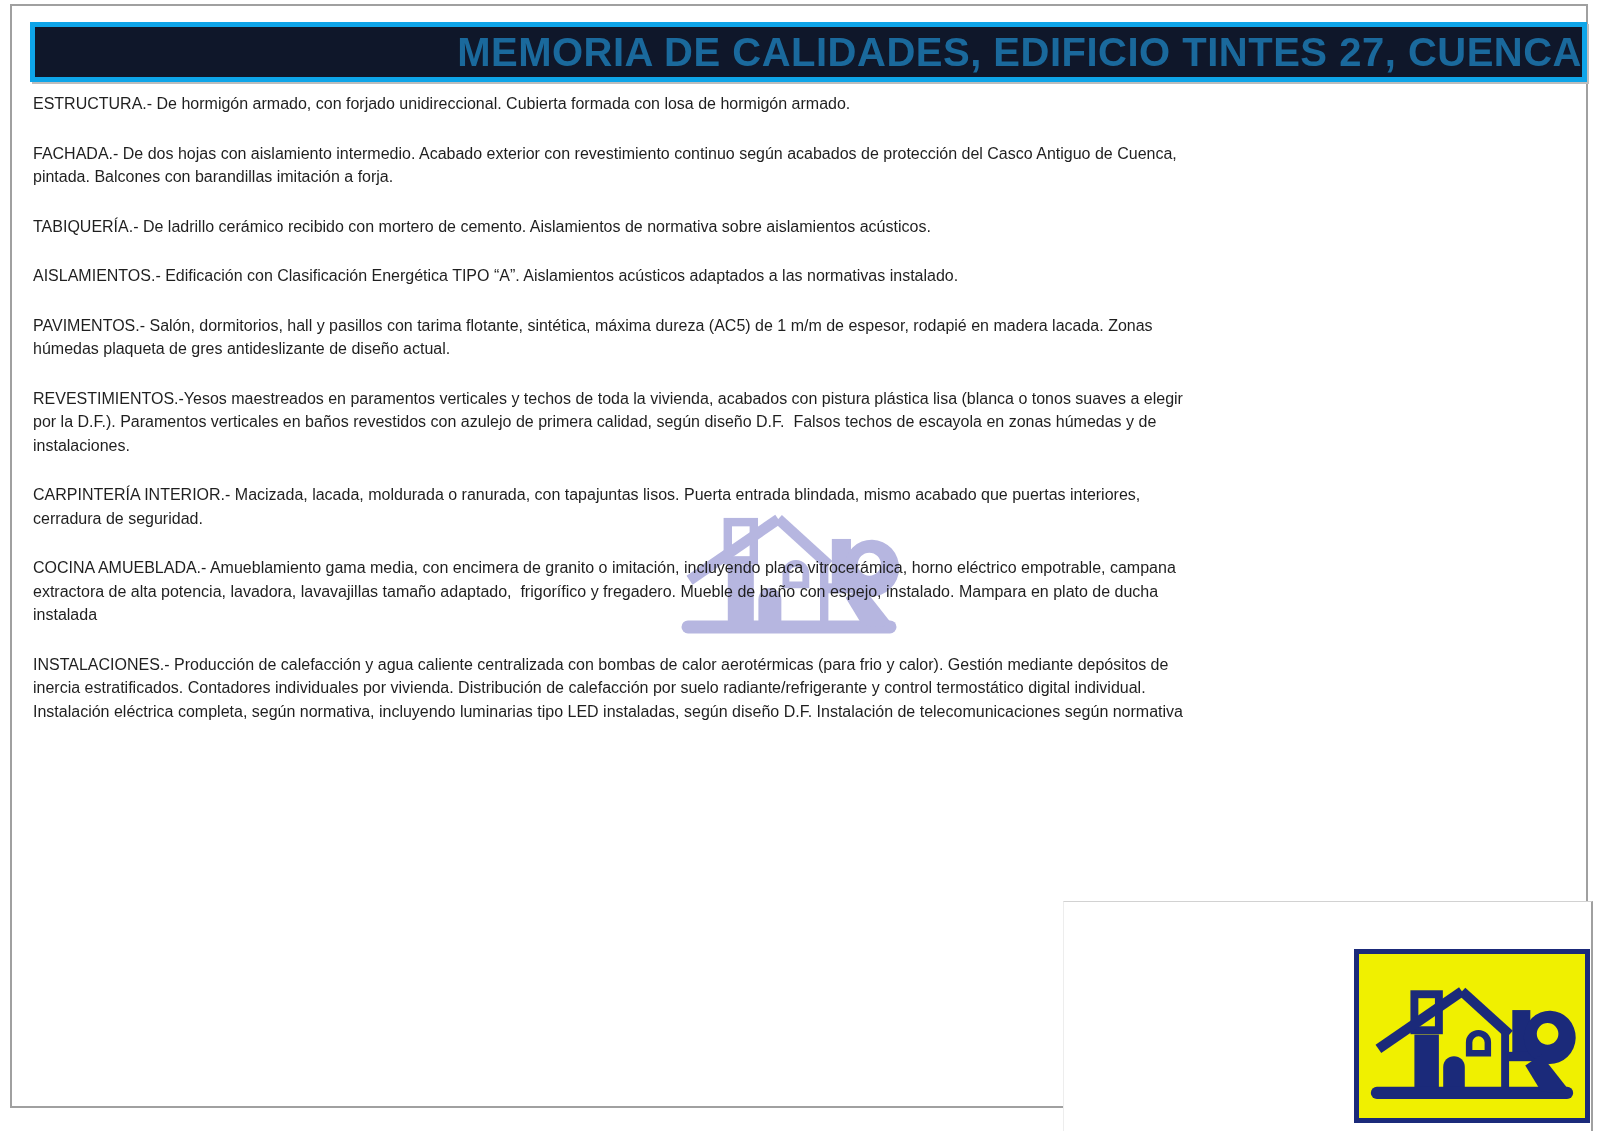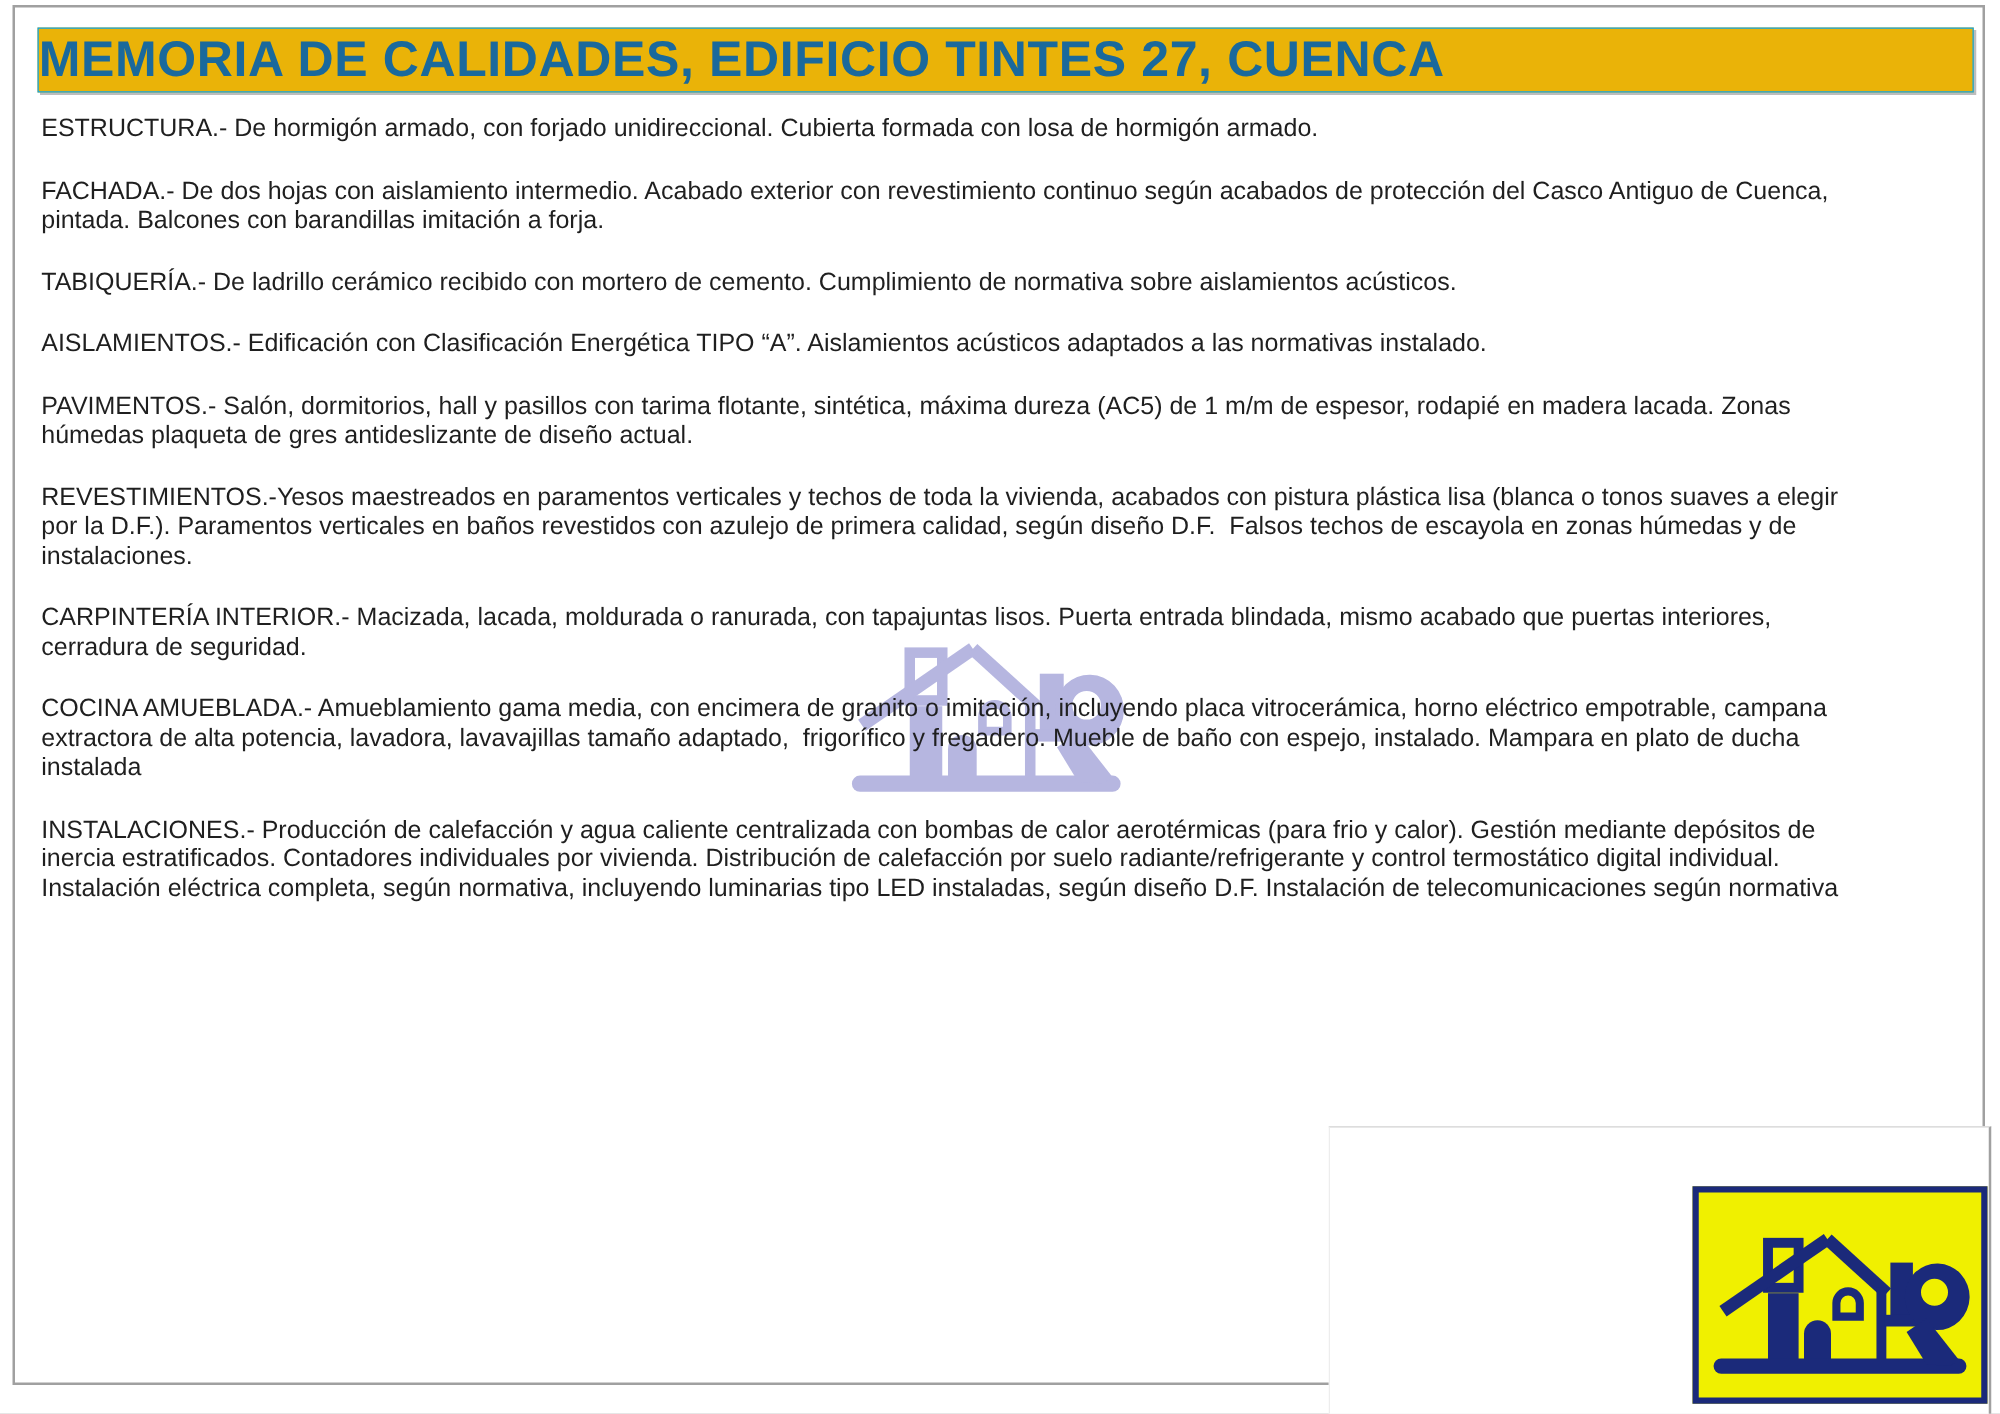"MEMORIA DE CALIDADES, EDIFICIO TINTES" .title-box { background: #eab308 -> #0f172a; border: 1px solid #0ea5e9 -> 5px solid #0ea5e9; justify-content: flex-start -> flex-end }
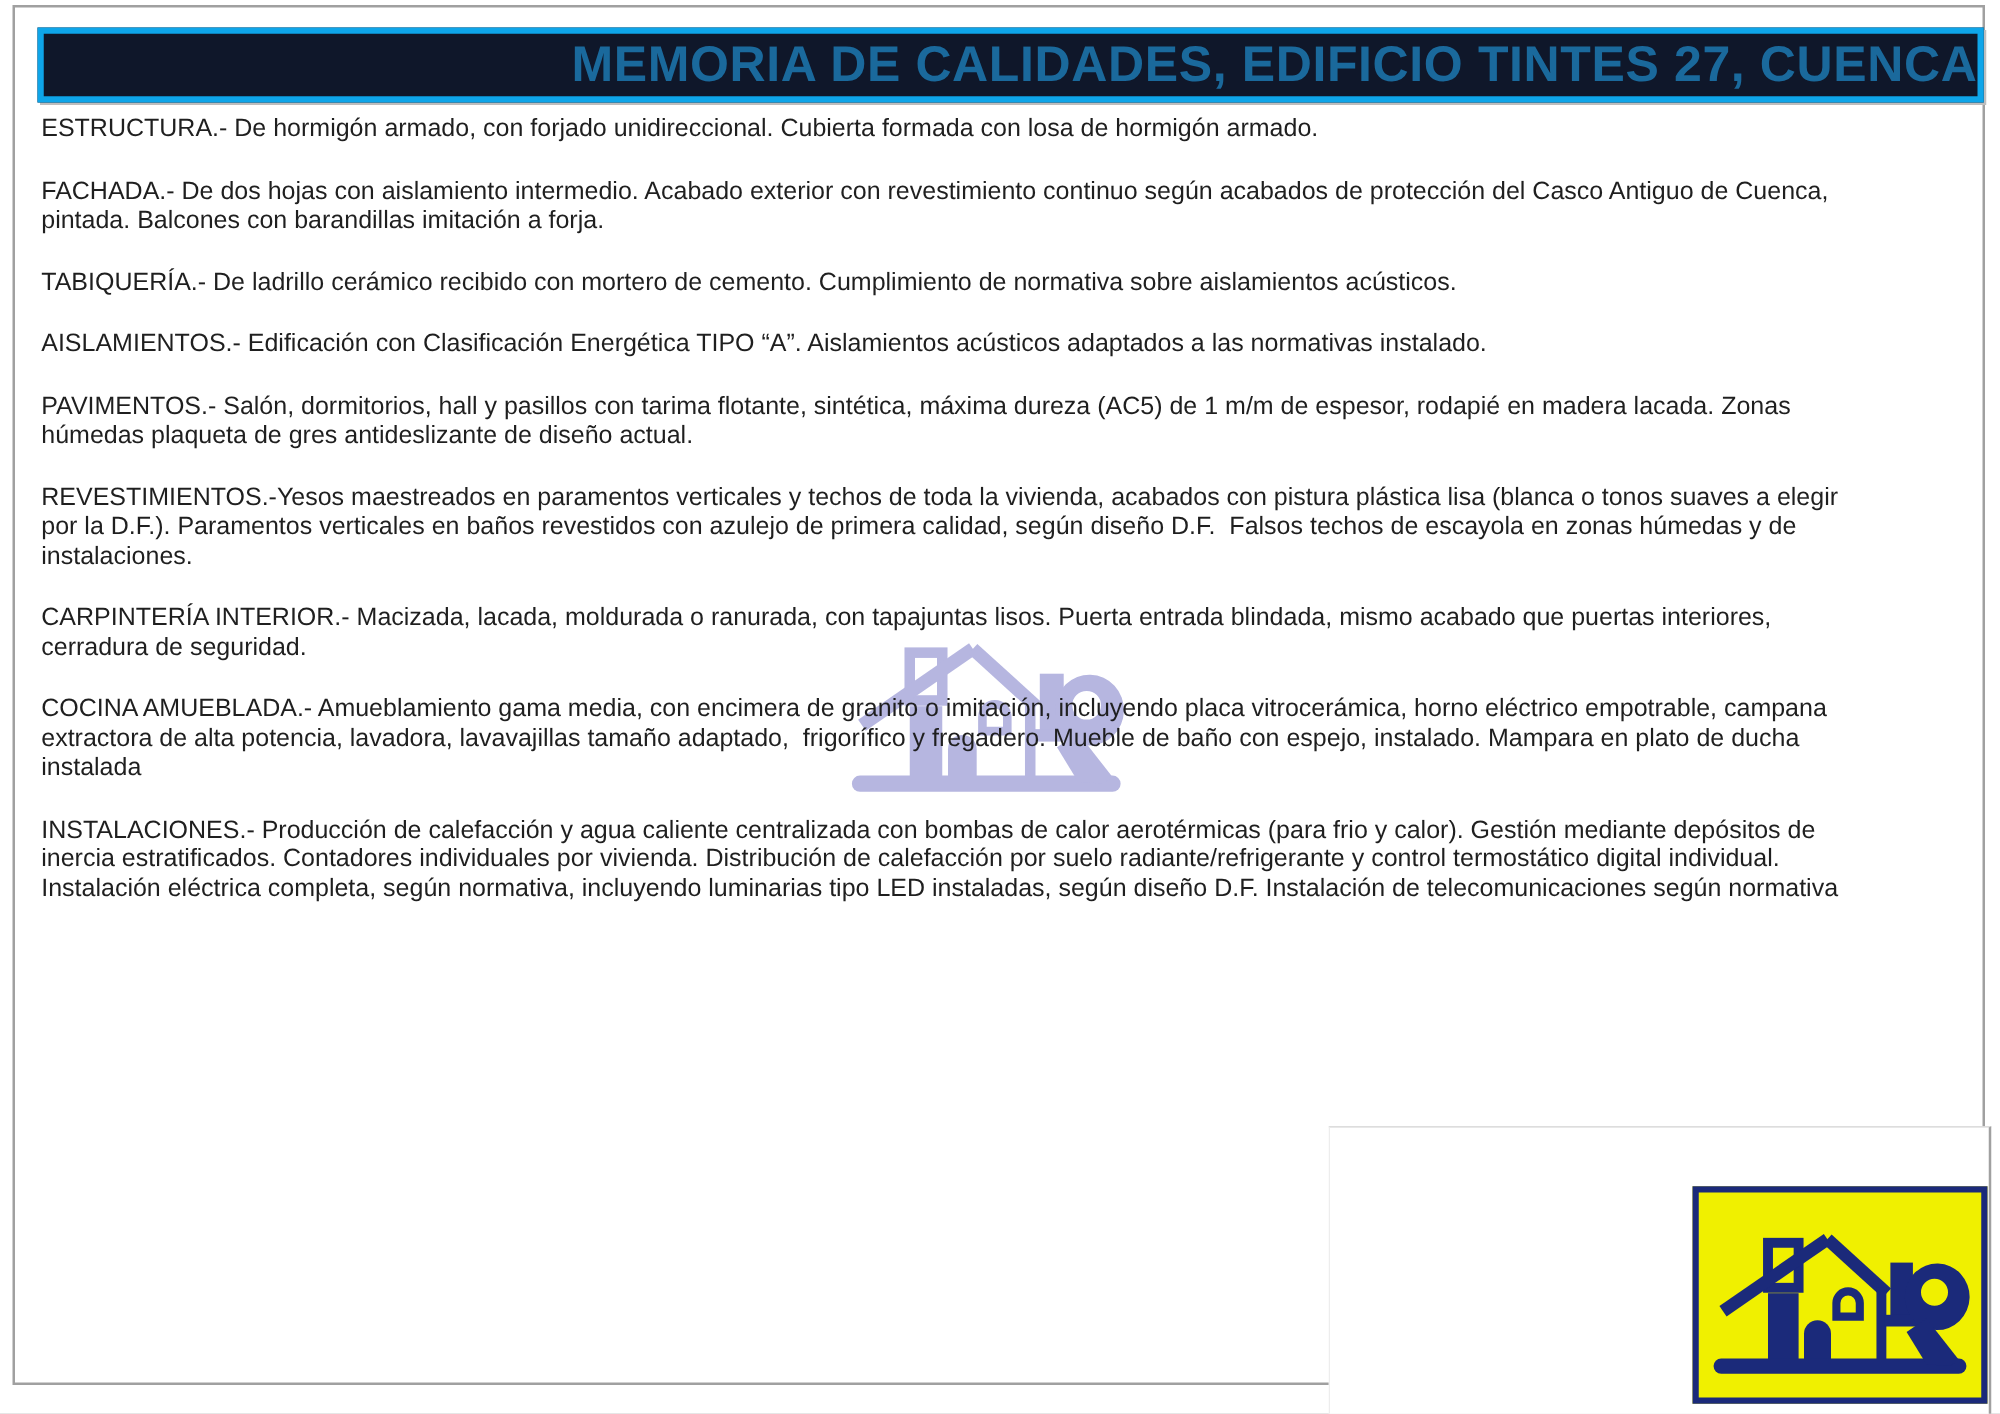"ESTRUCTURA.- De hormigón armado, con" .paragraph { font-size: 20px -> 16px }
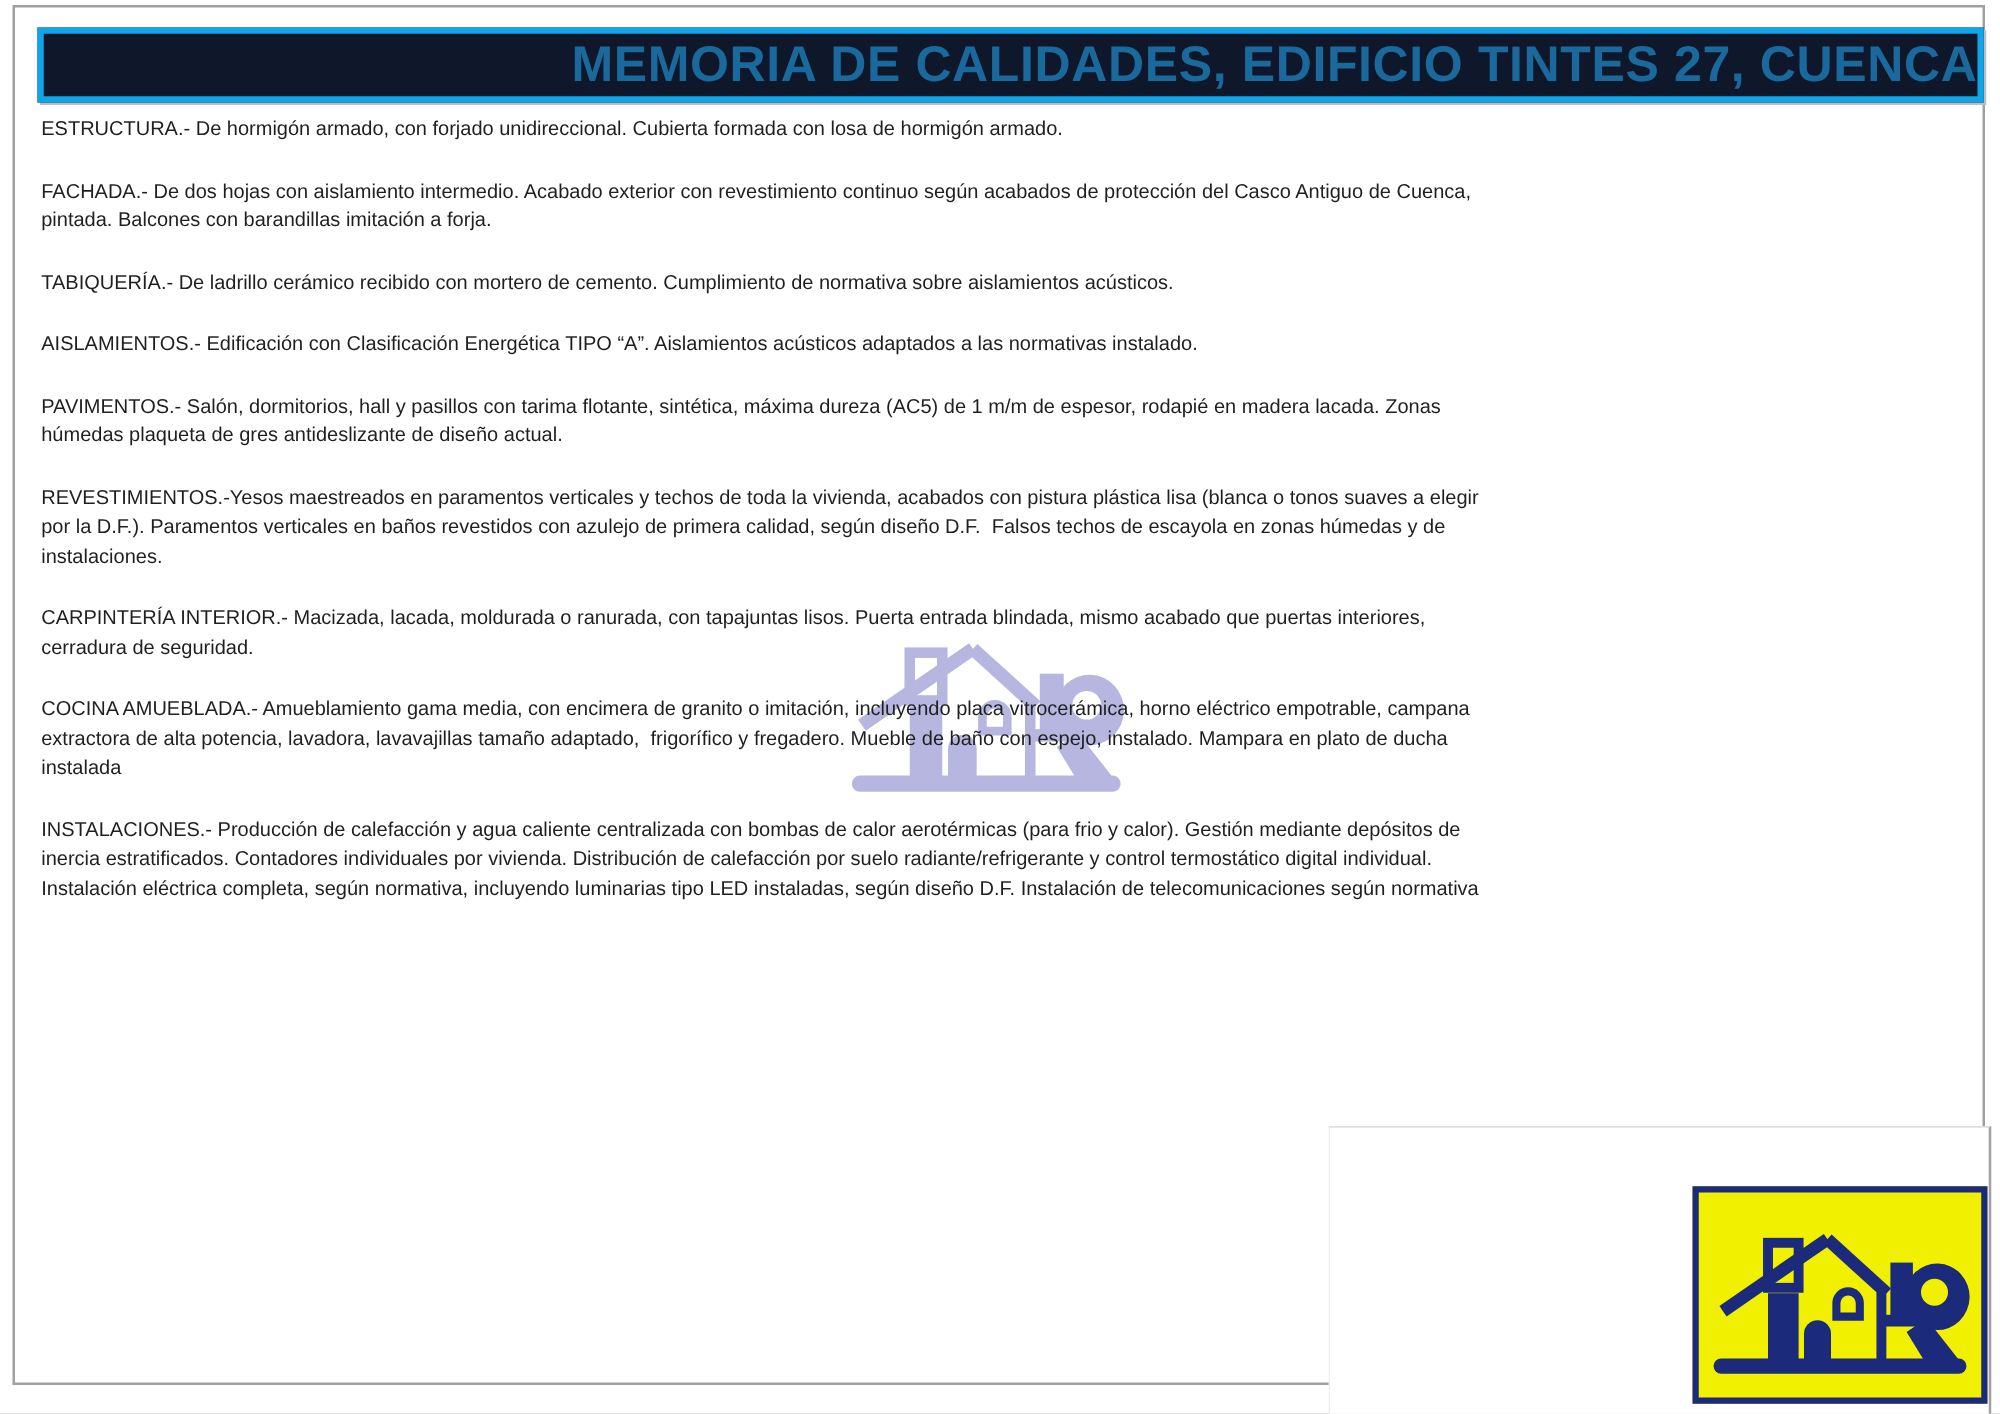"TABIQUERÍA.- De ladrillo cerámico" p.paragraph { text: Cumplimiento -> Aislamientos }
